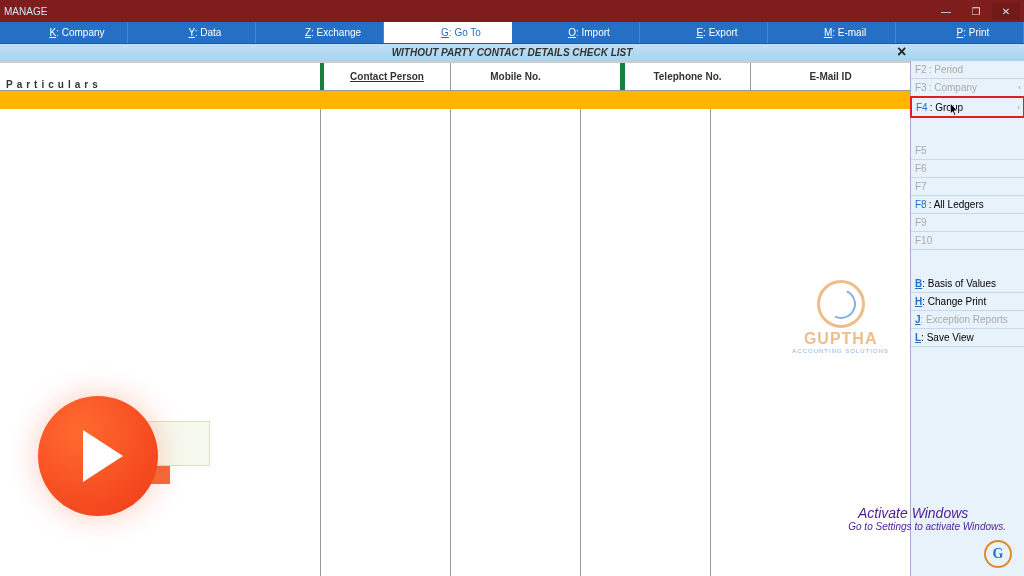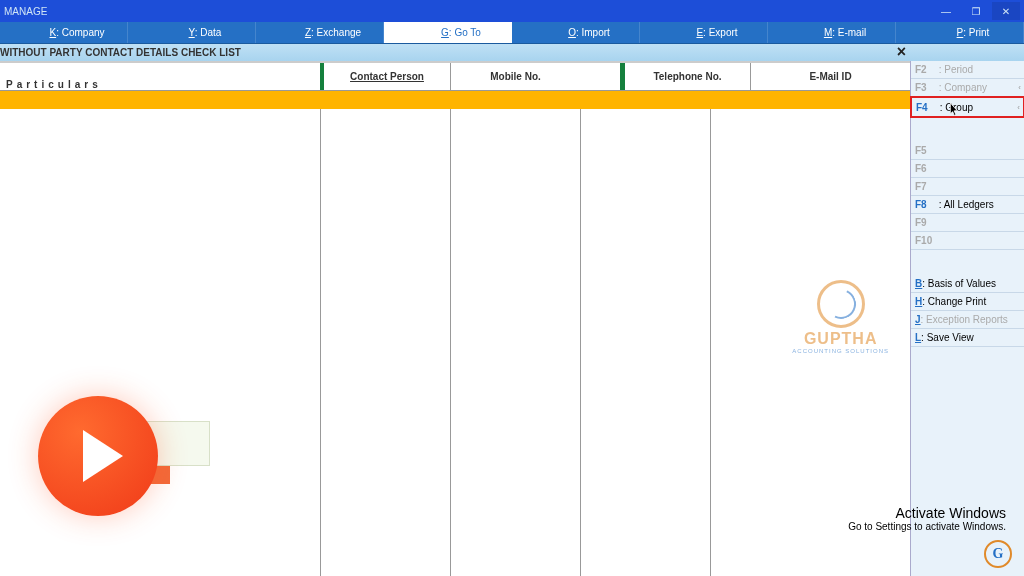"MANAGE" .titlebar { background: #1d4ed8 -> #7f1d1d }
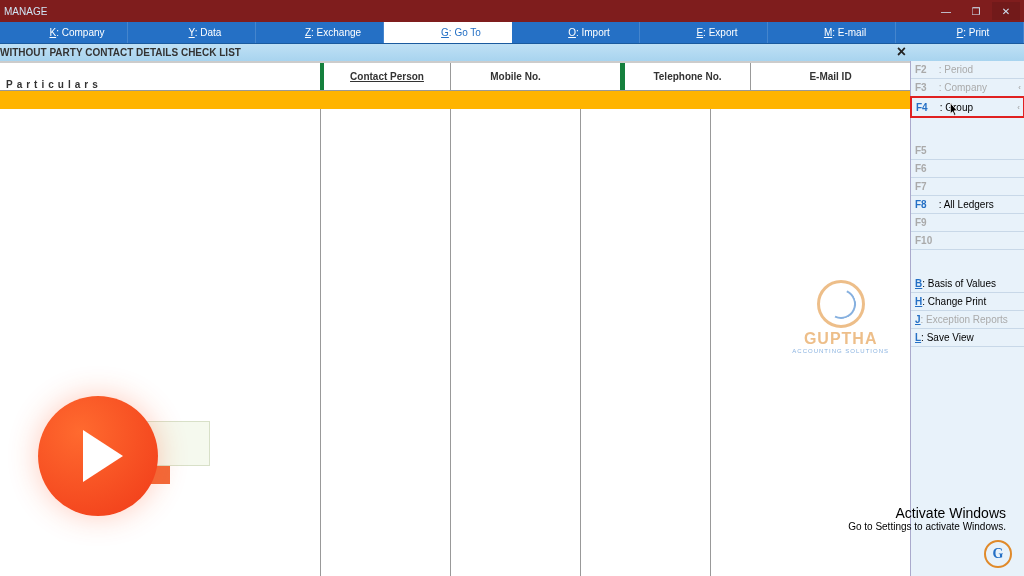"WITHOUT PARTY CONTACT DETAILS CHECK" .subheader { font-style: none -> italic; justify-content: flex-start -> center }
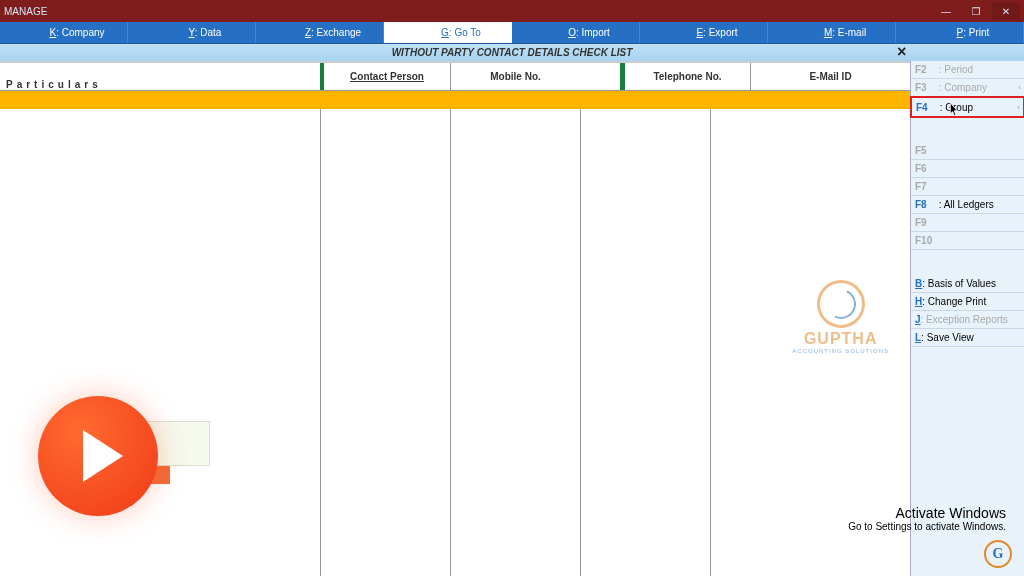"F2" .sp-item .fkey { font-weight: bold -> normal; margin-right: 12px -> 2px }
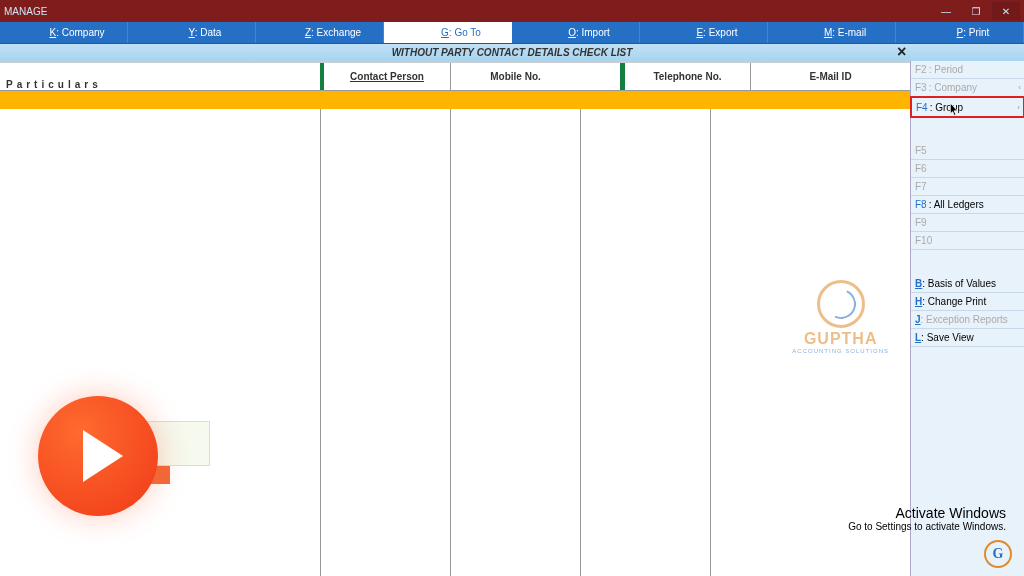"Activate Windows" .activate { color: #000000 -> #4c1d95; font-style: none -> italic; text-align: right -> center }
